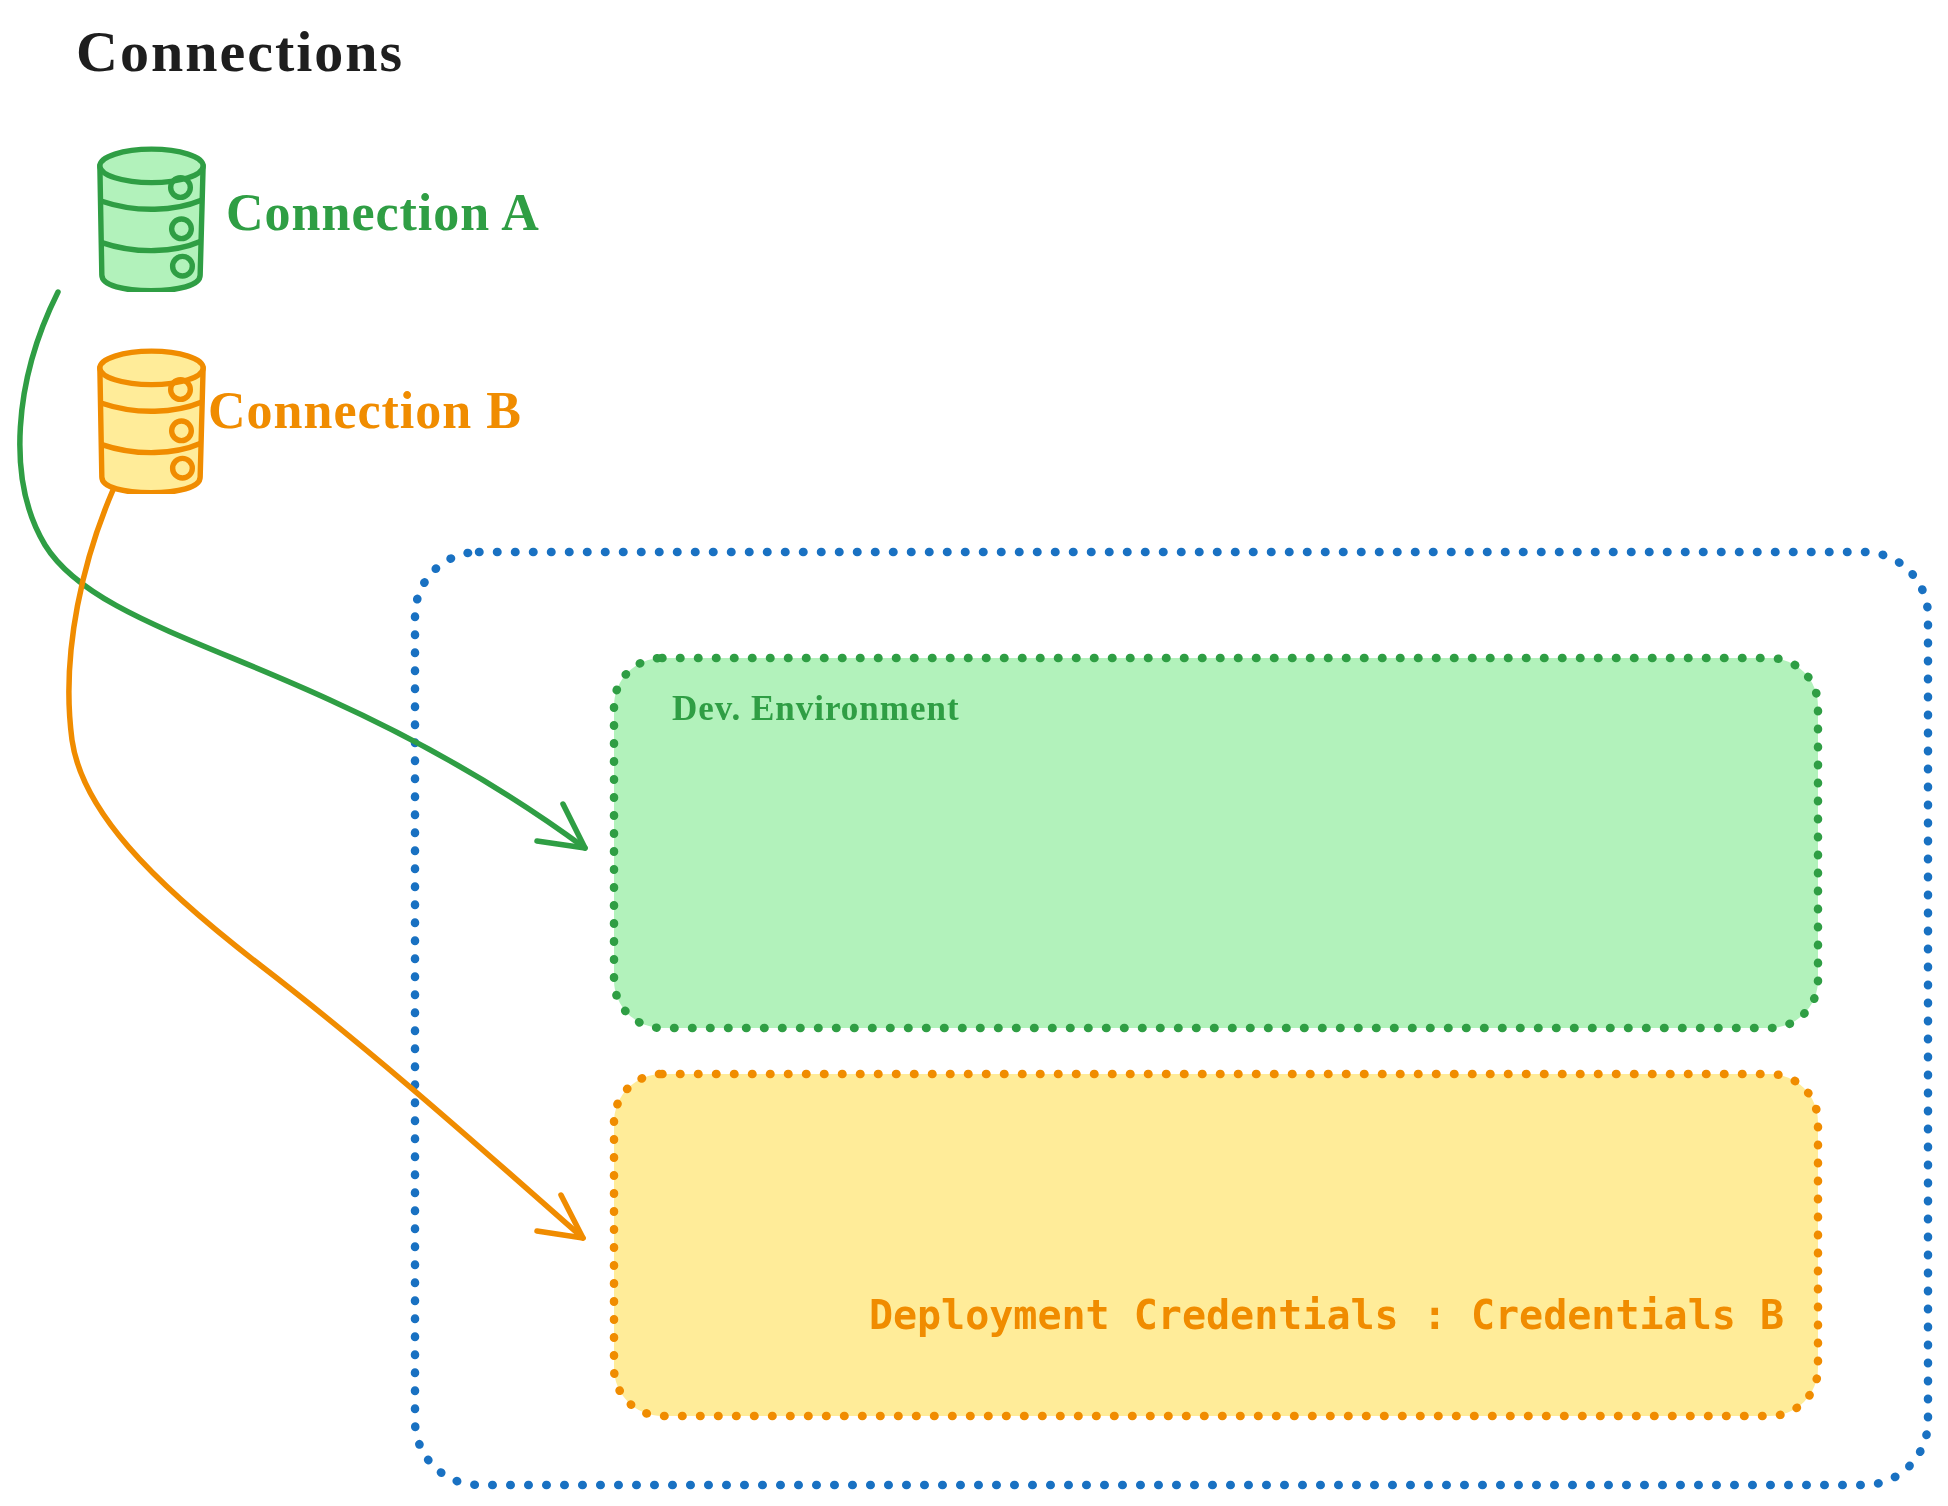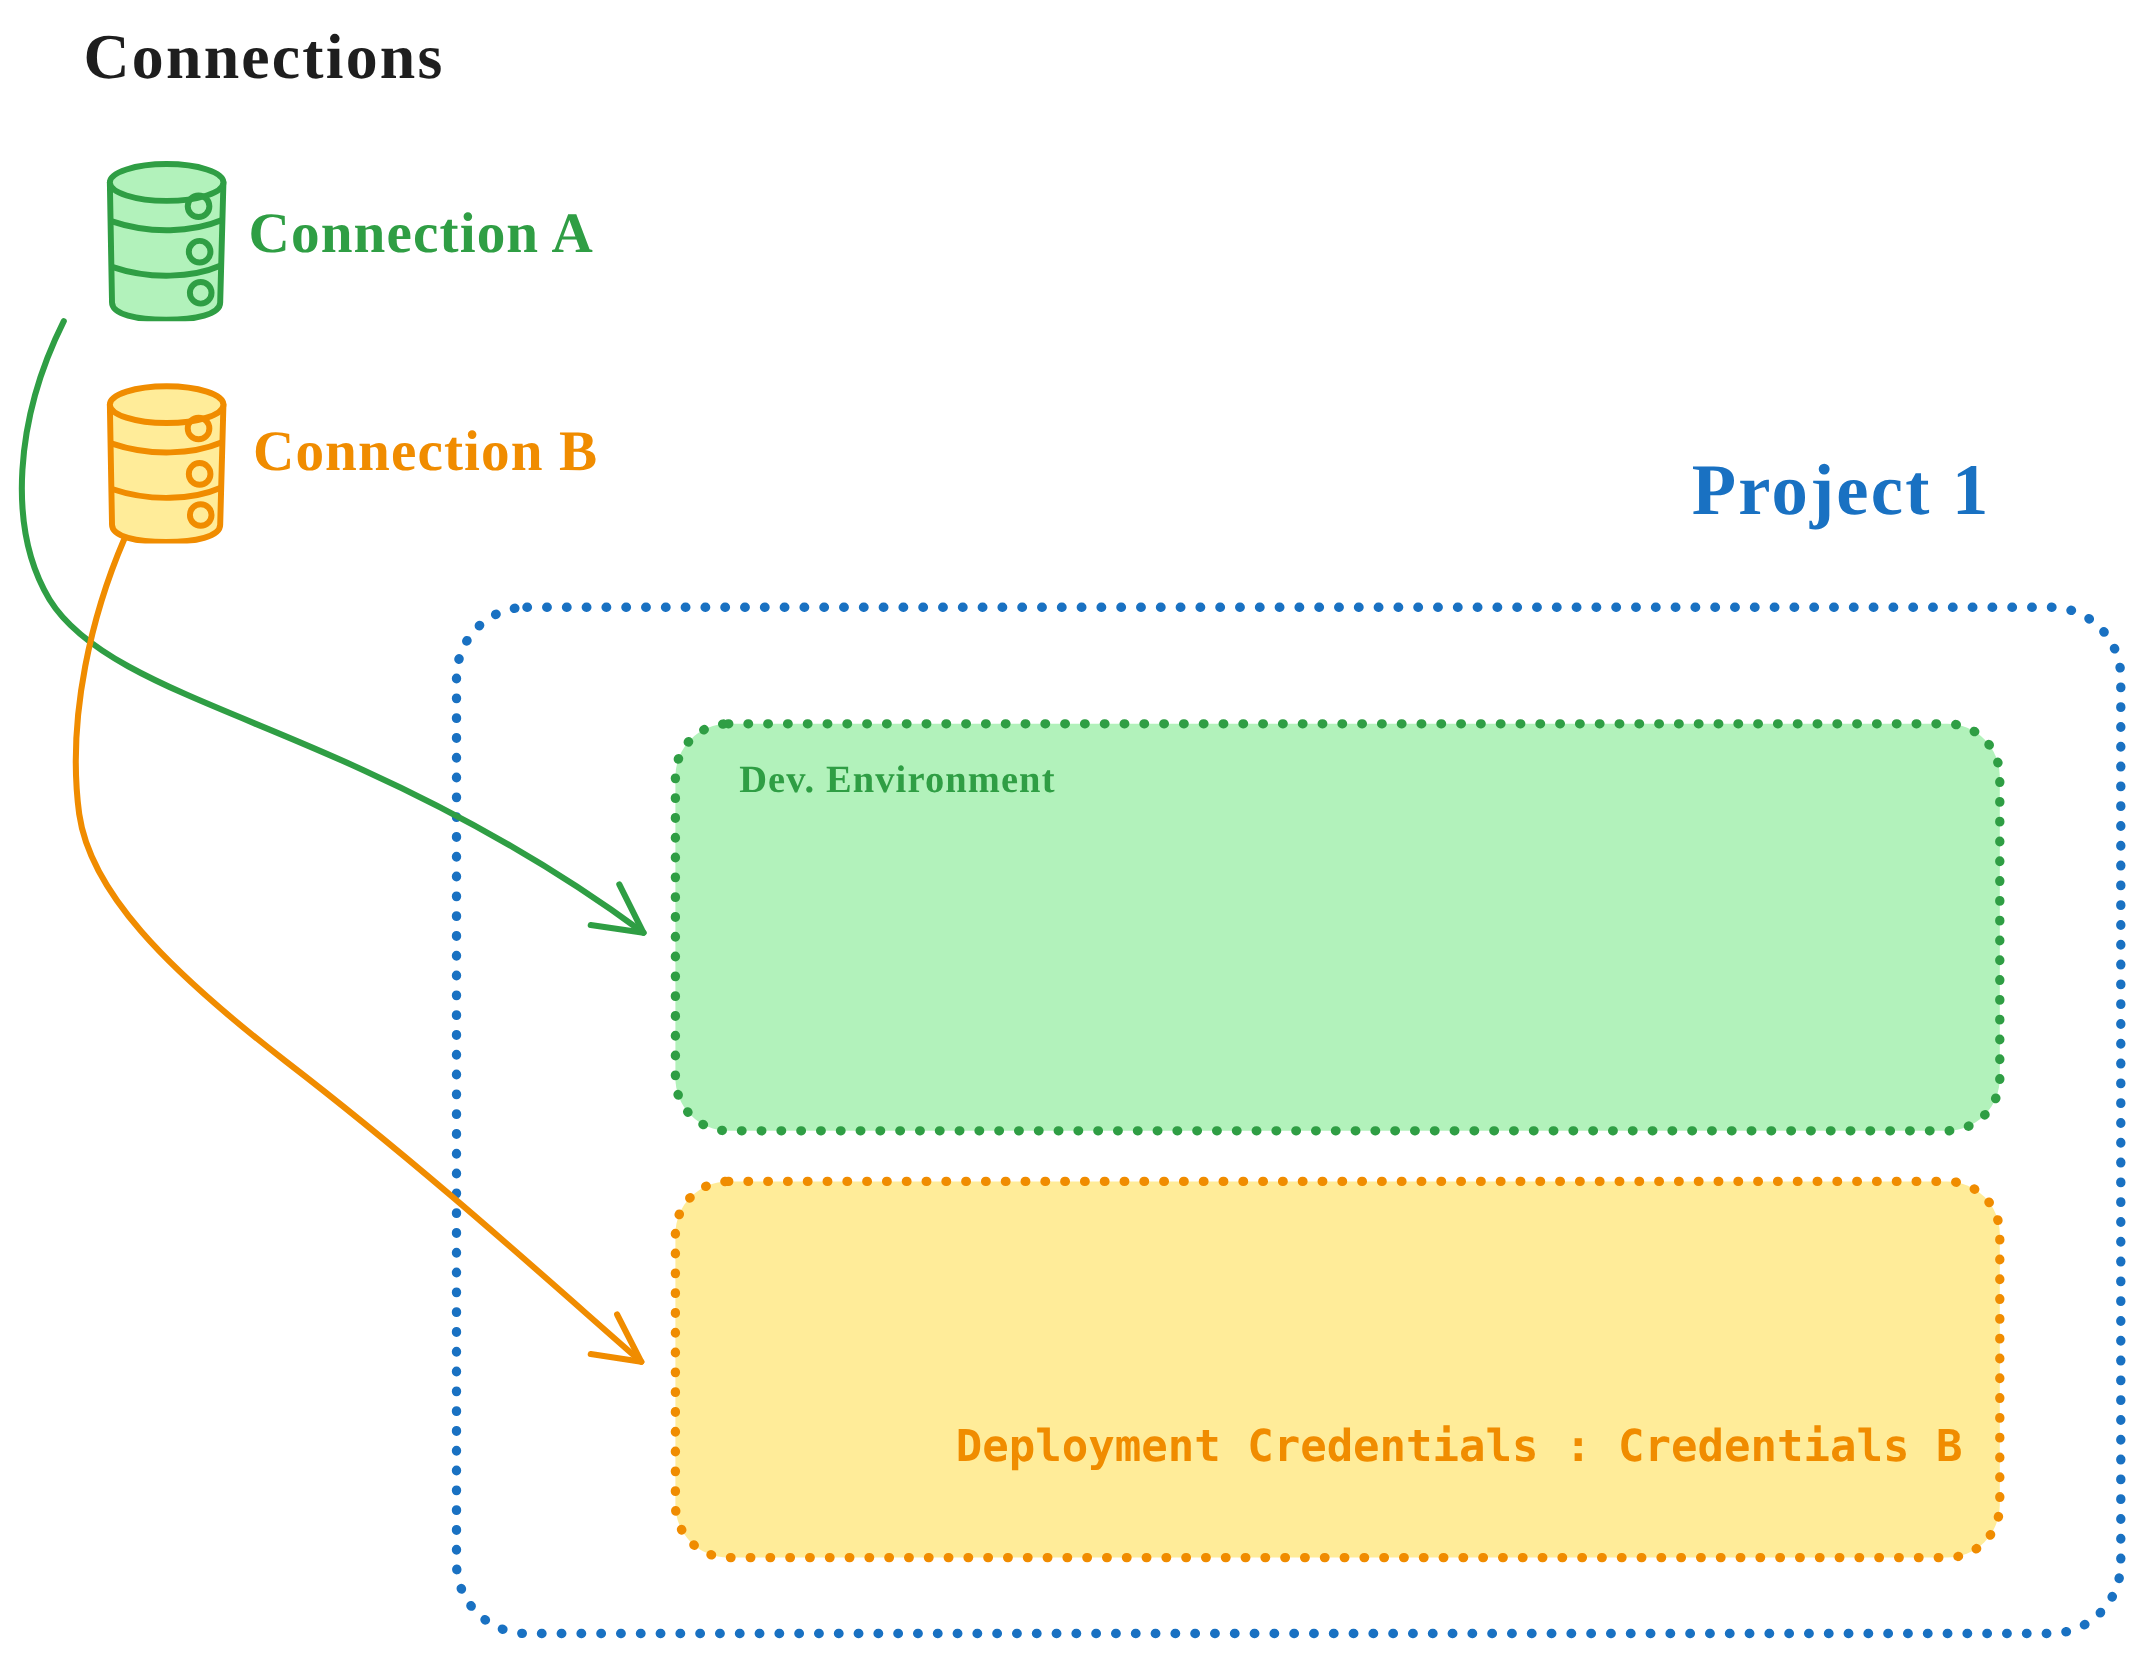"Connection B" .conn-label.b { left: 230px -> 208px }
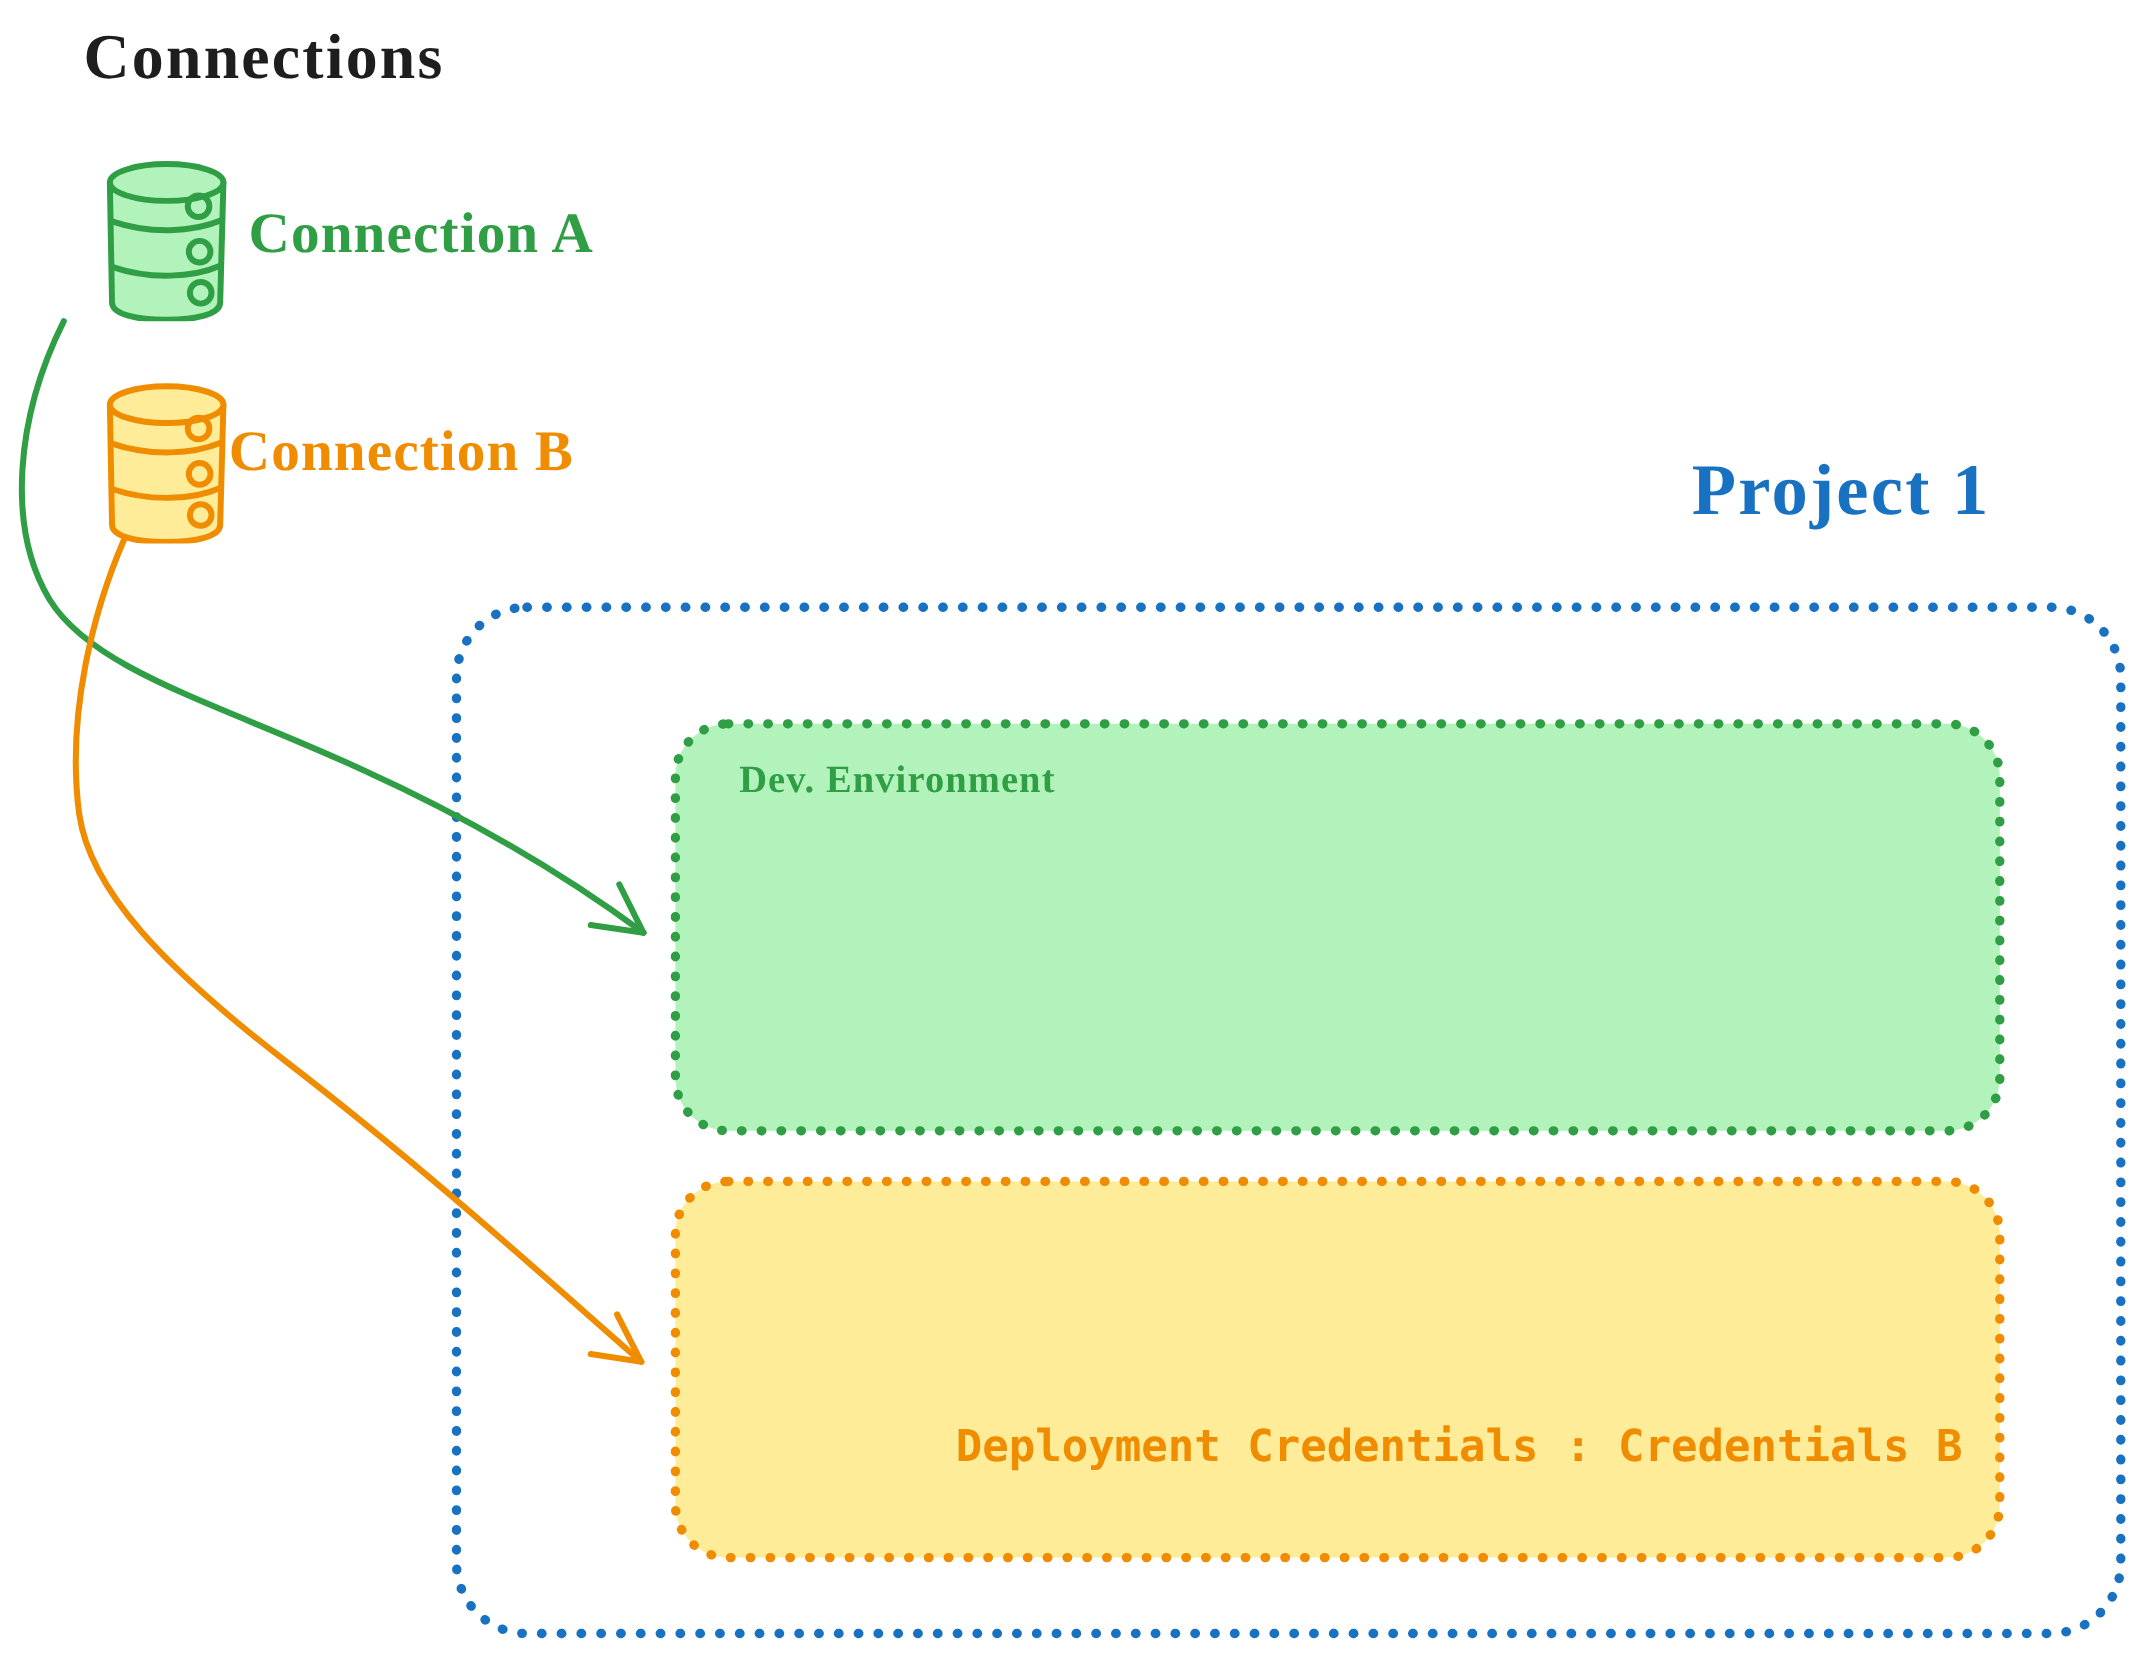"Project 1" div.abs { html: <div>Project 1</div> -> none }
